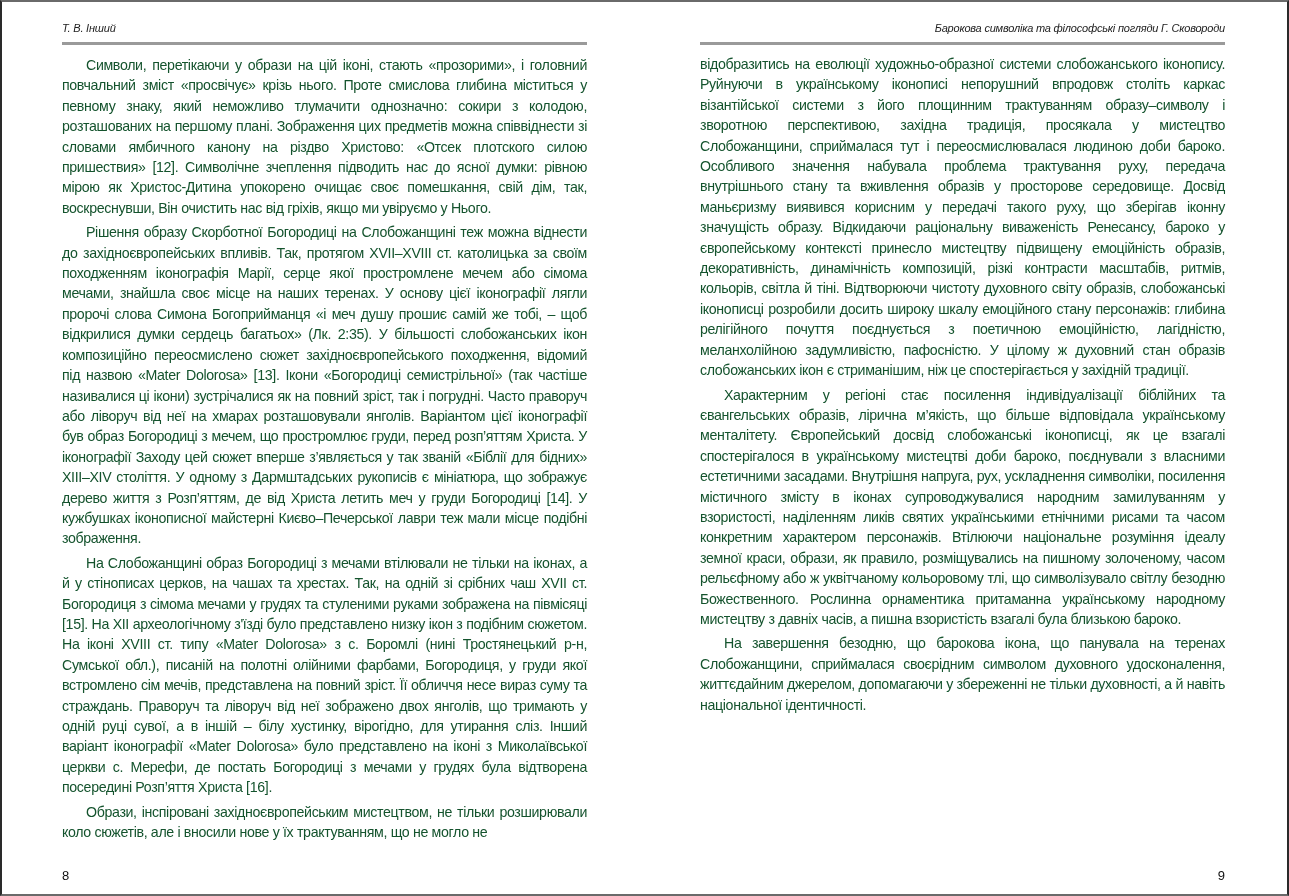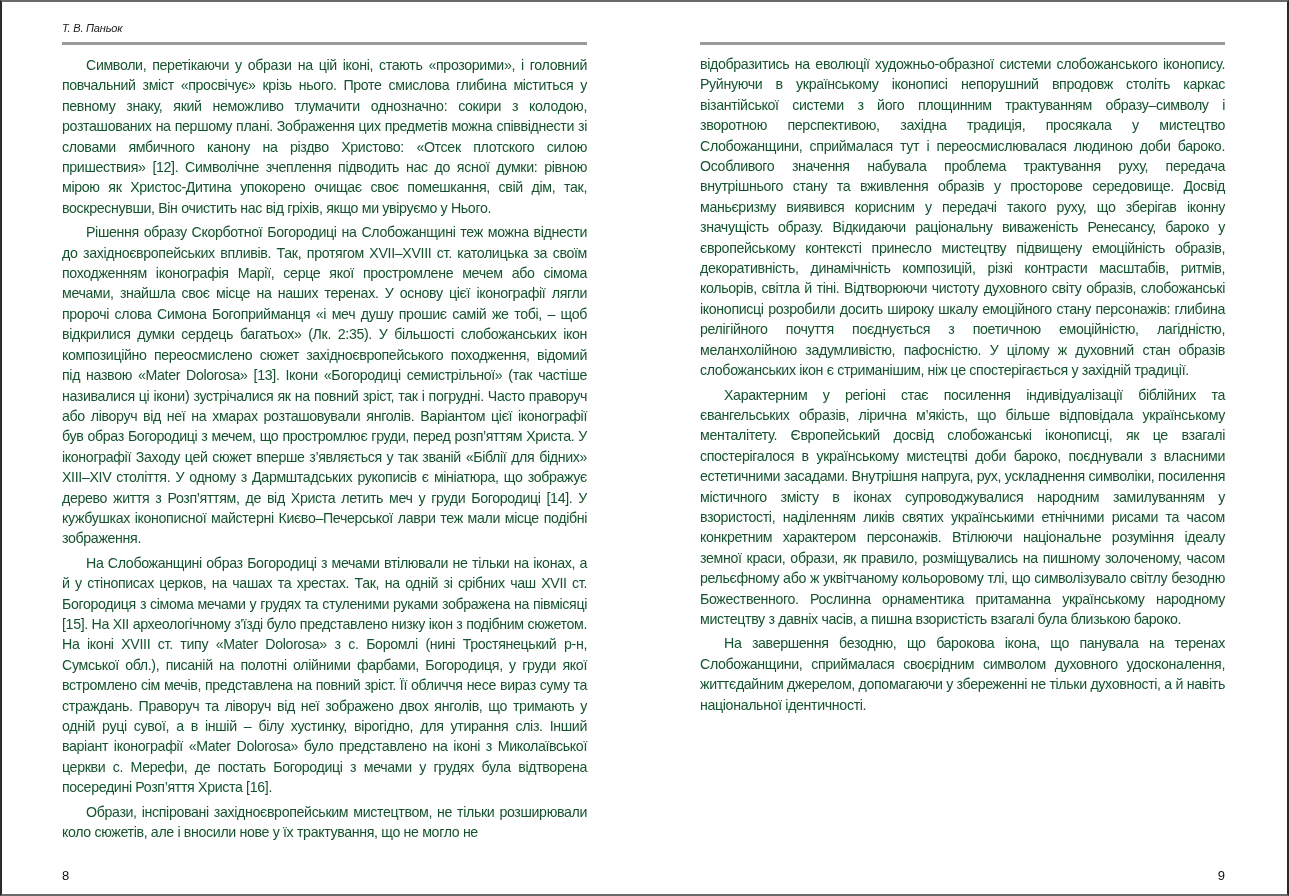"Т. В. Паньок" div.running-head { text: Паньок -> Інший }
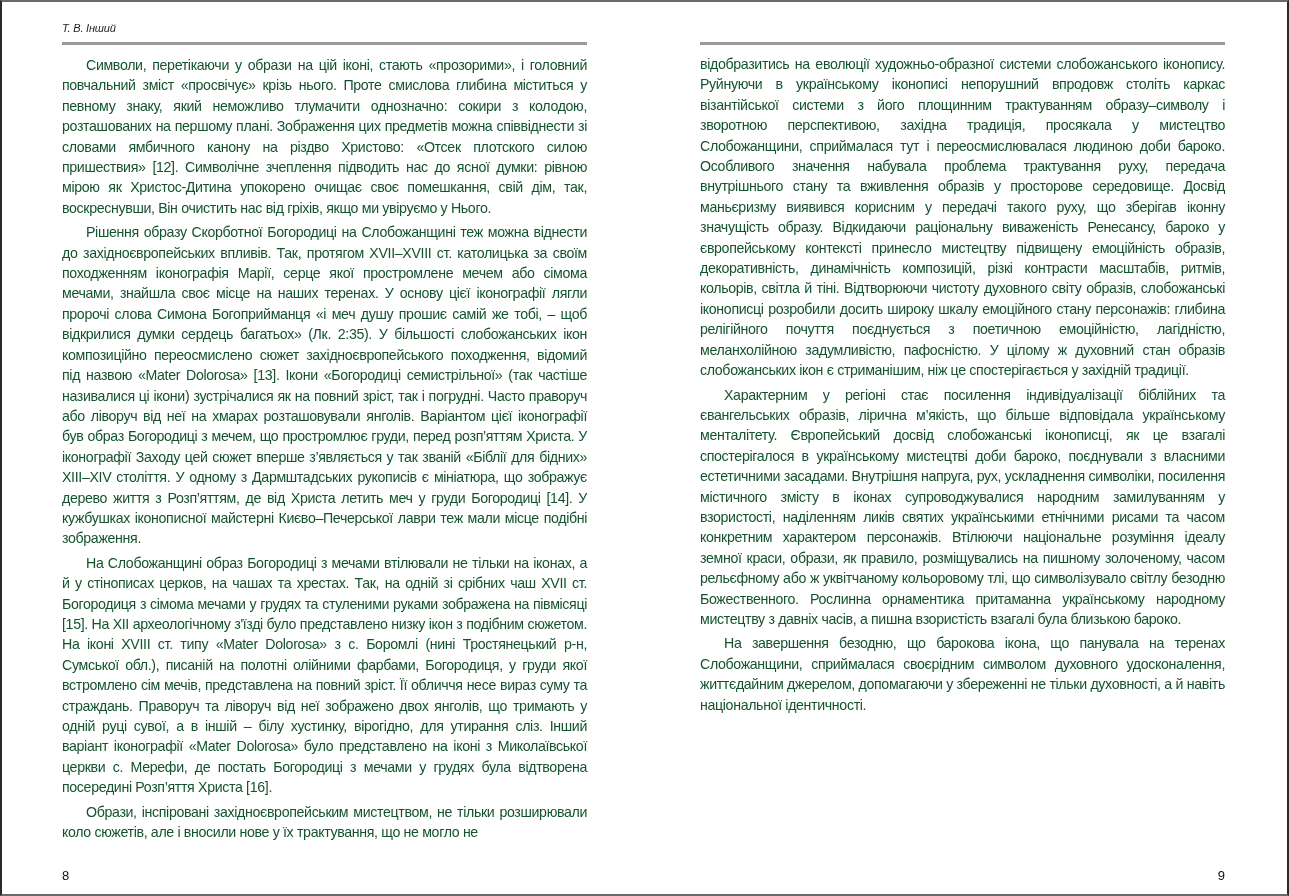"Барокова символіка та філософські" div.running-head { html: none -> <div>Барокова символіка та філософські погляди Г. Сковороди</div> }
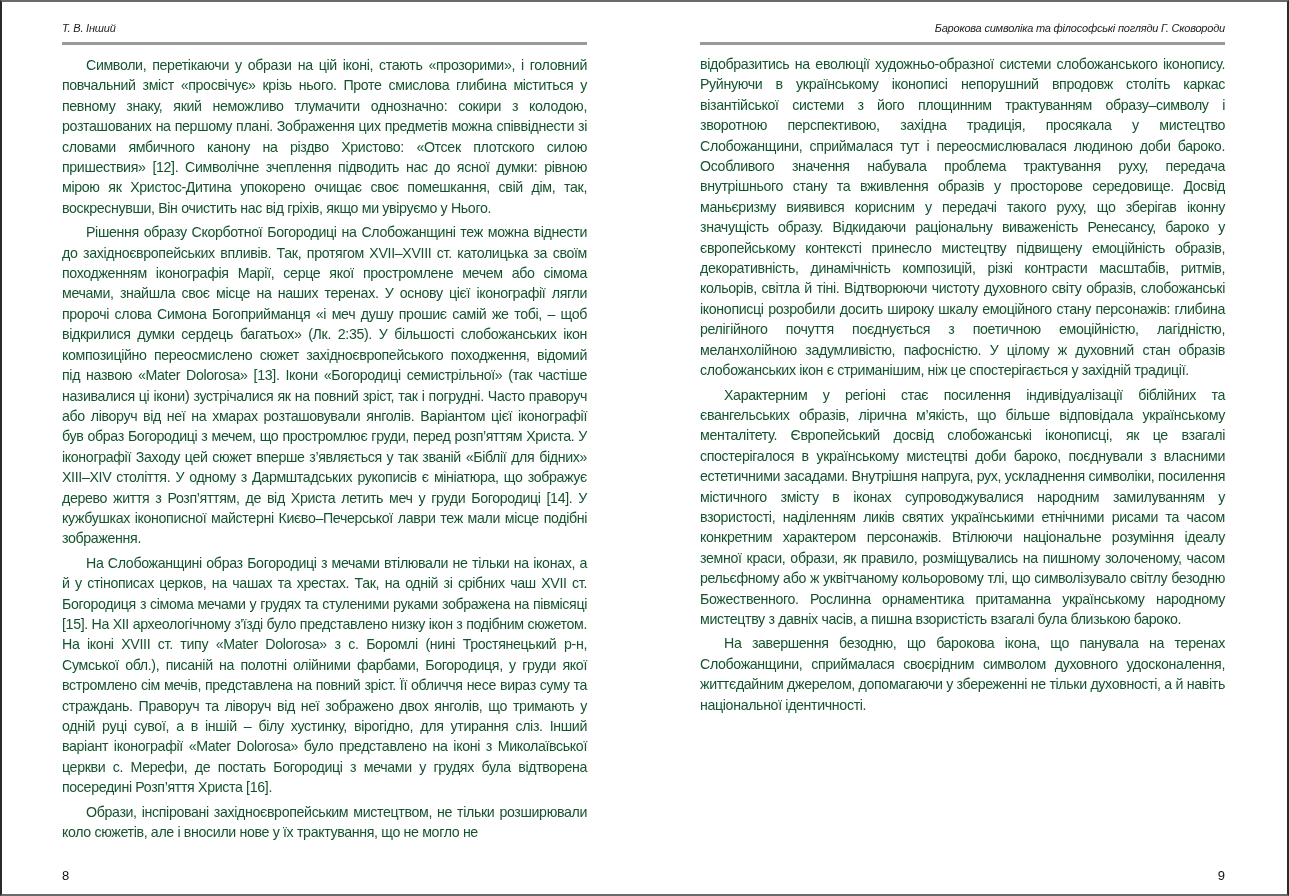"Образи, інспіровані західноєвропейським" p { text: трактування -> трактуванням }
